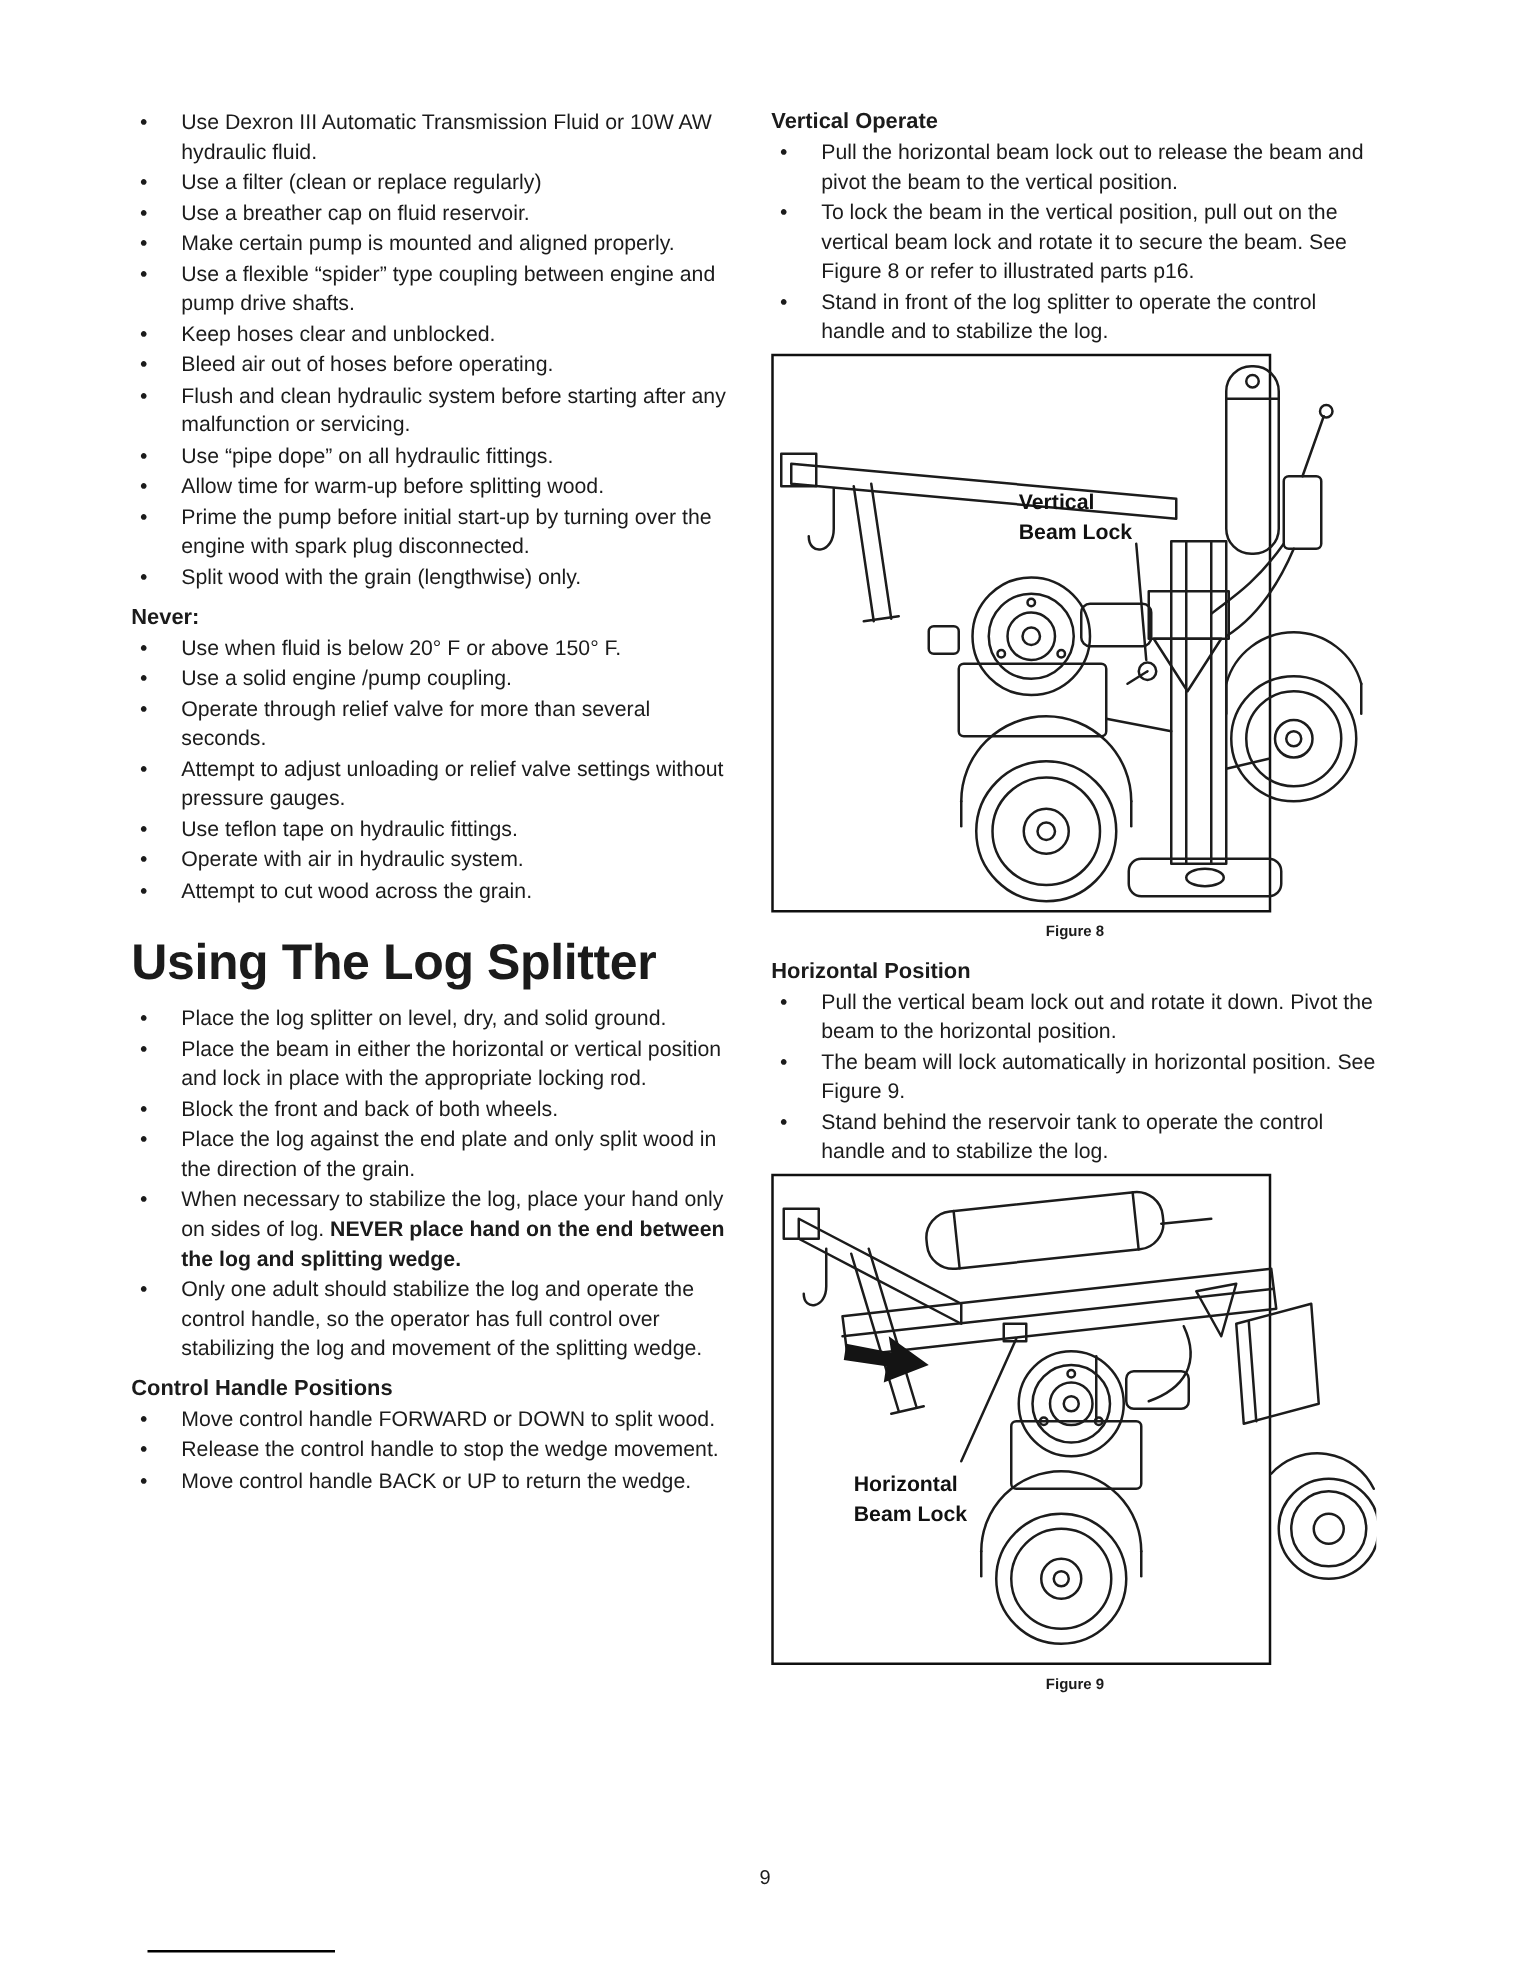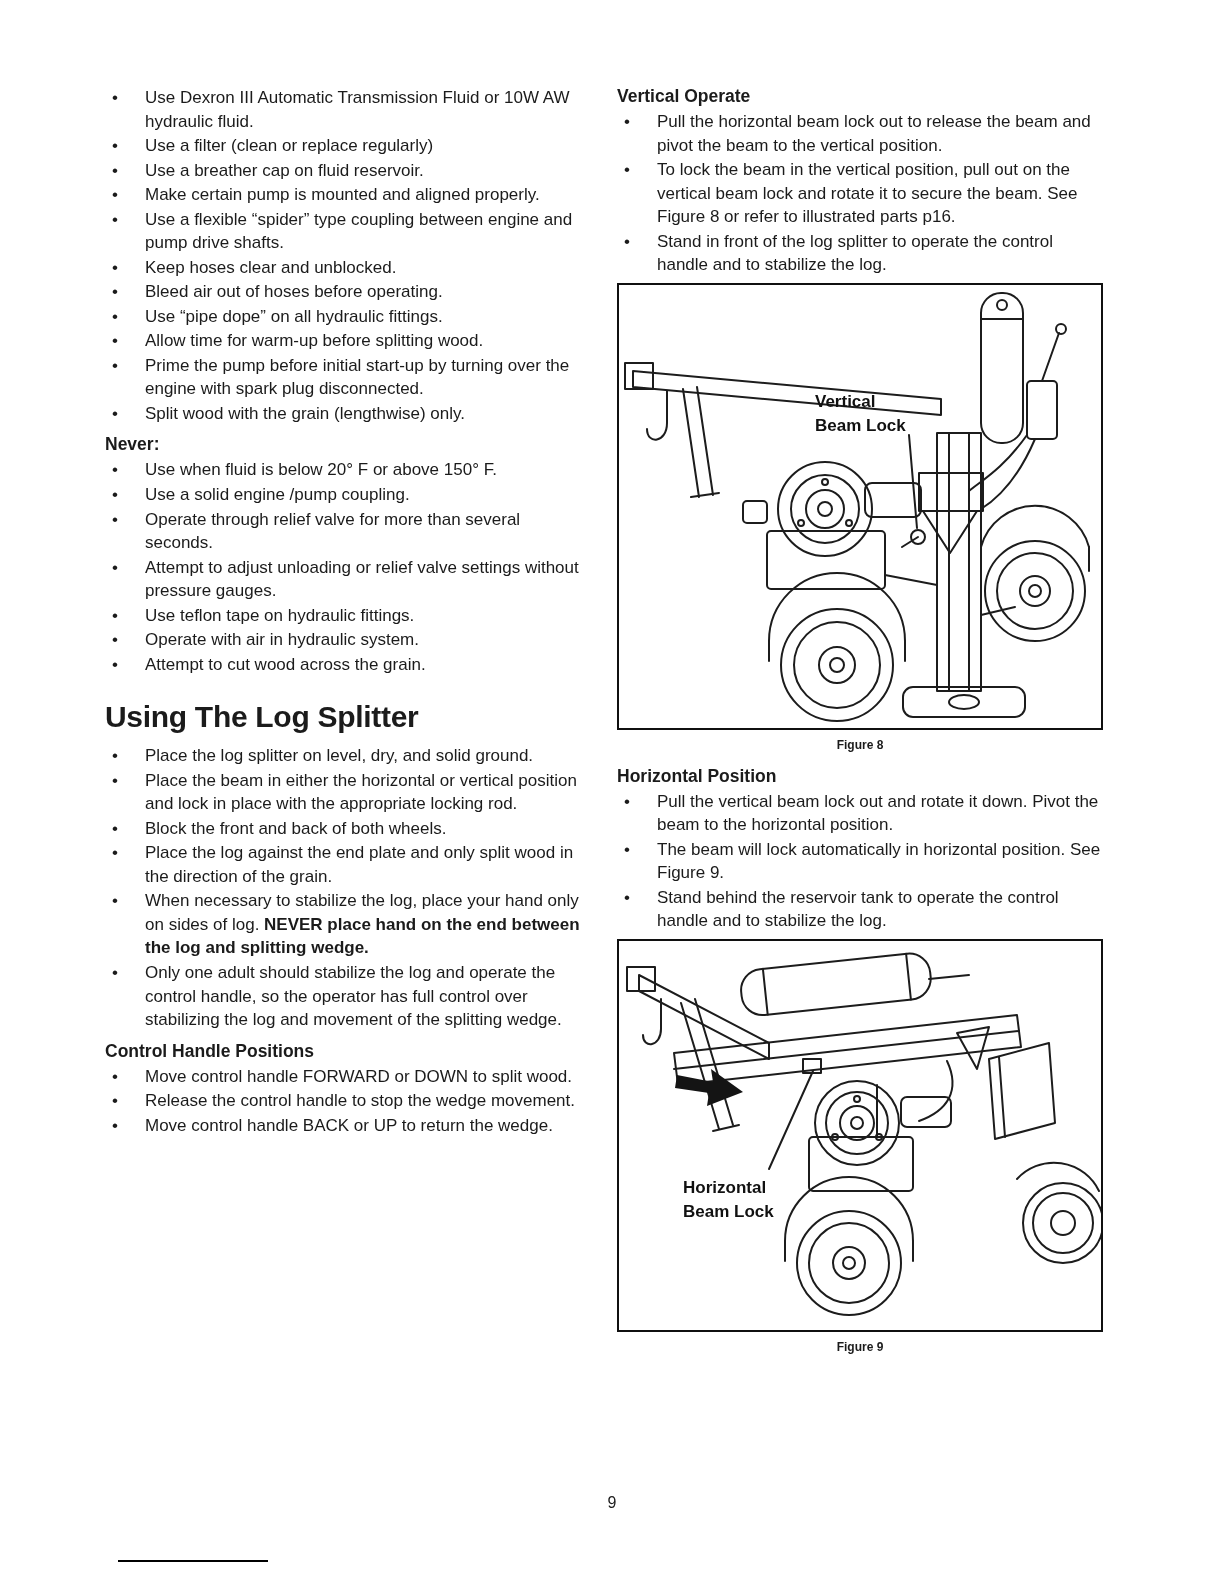"Flush and clean hydraulic system" li { html: none -> <li>Flush and clean hydraulic system before starting after any malfunction or servicing.</li> }
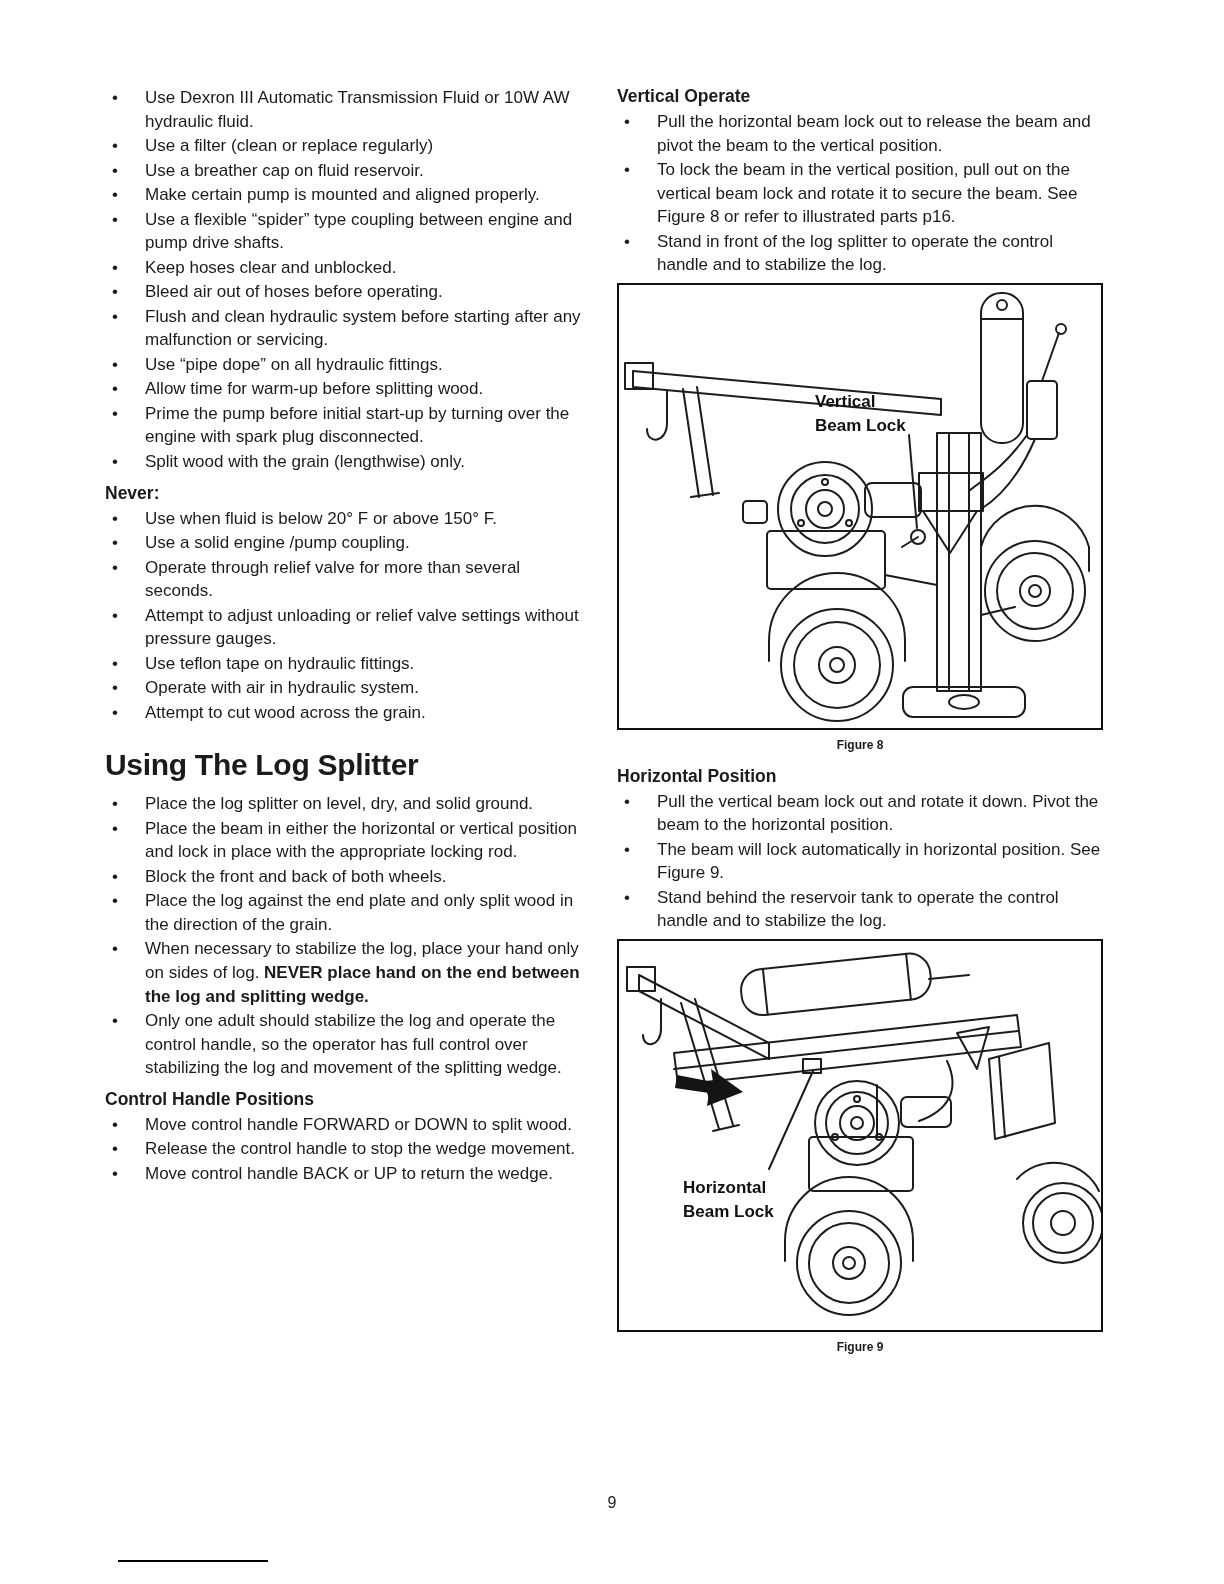"Vertical" .fig-frame { width: 486px -> 400px }
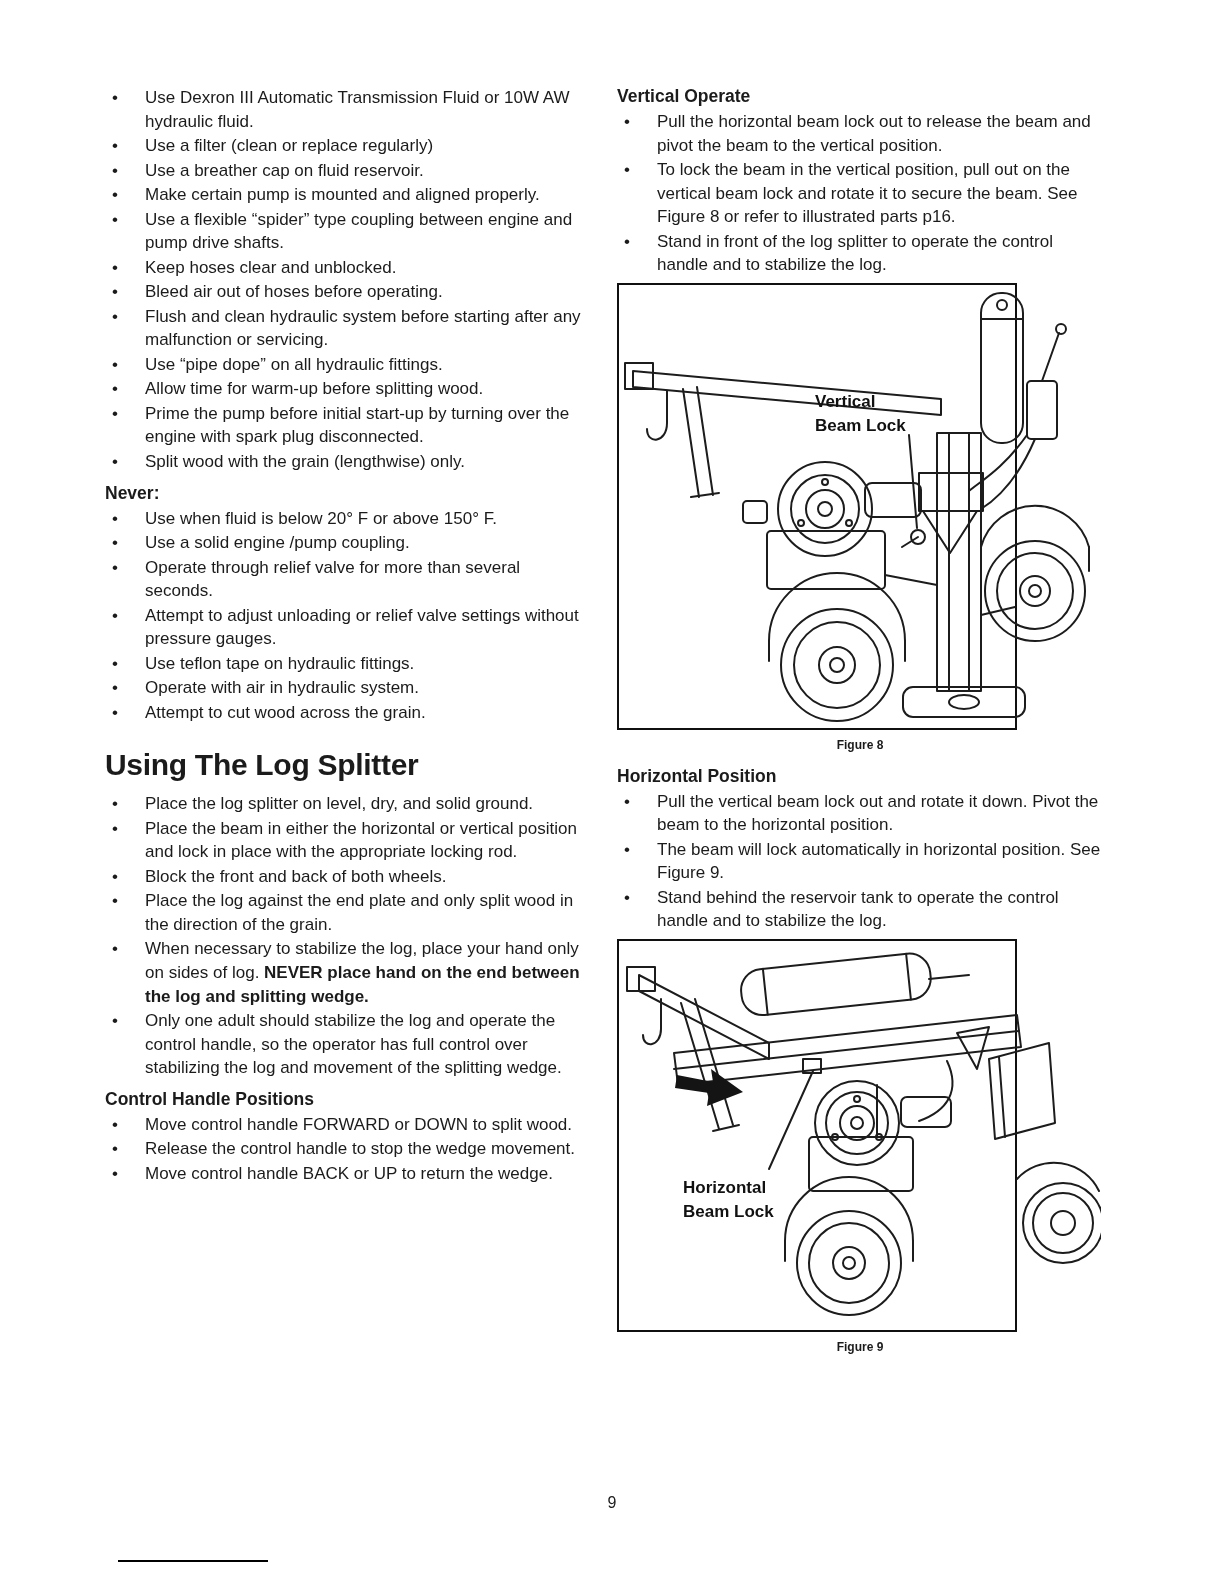"Using The Log Splitter" .h-main { font-size: 30px -> 40px }
